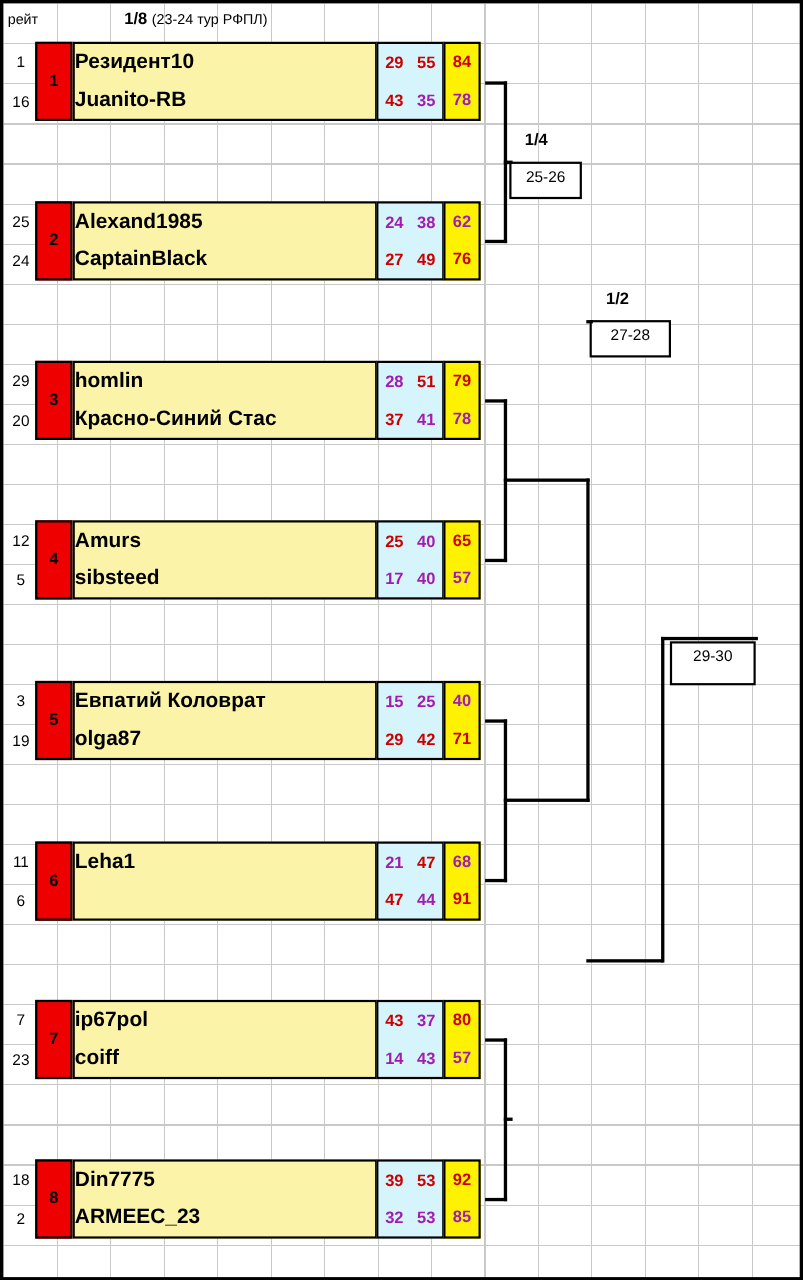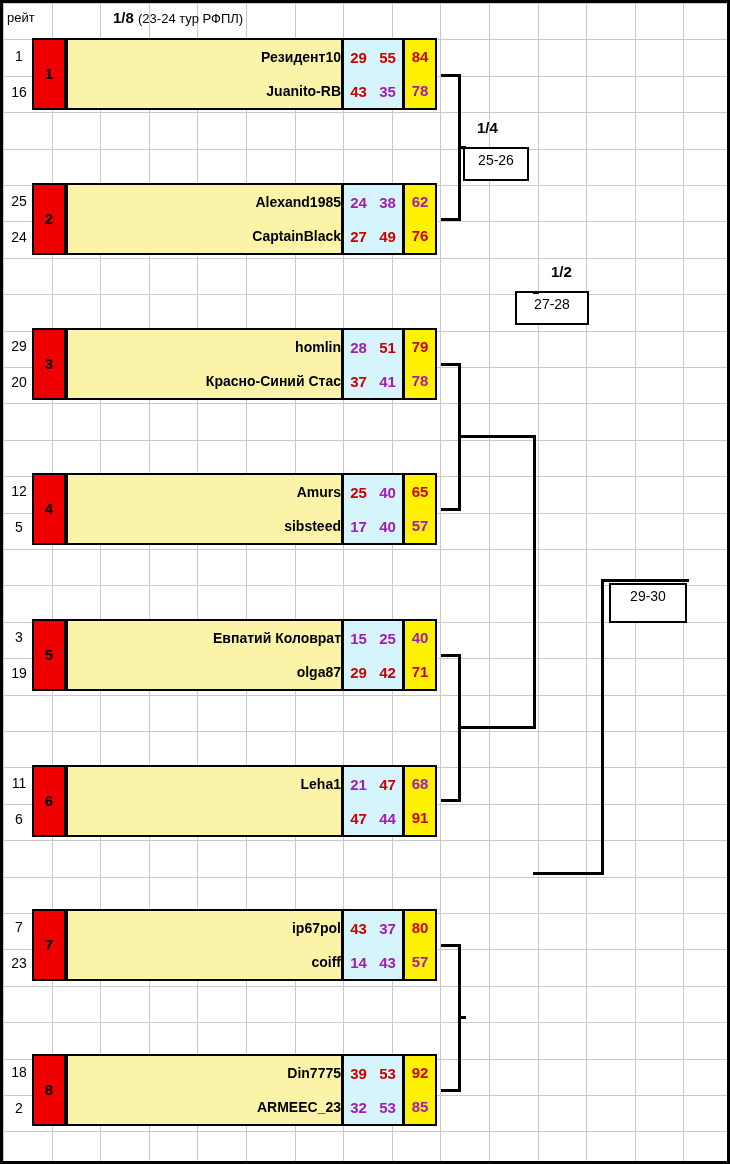"Резидент10" .names .nm { font-size: 14px -> 19px; text-align: right -> left }
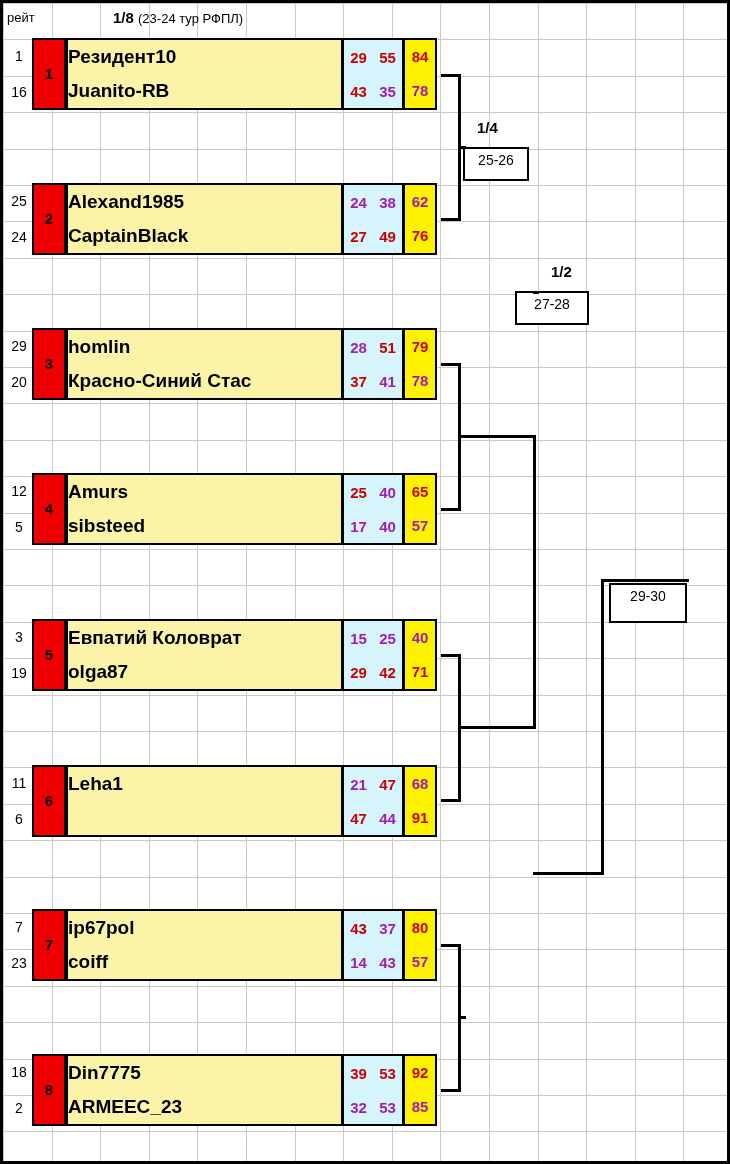"27-28" div.abs { left: 512px -> 533px }
